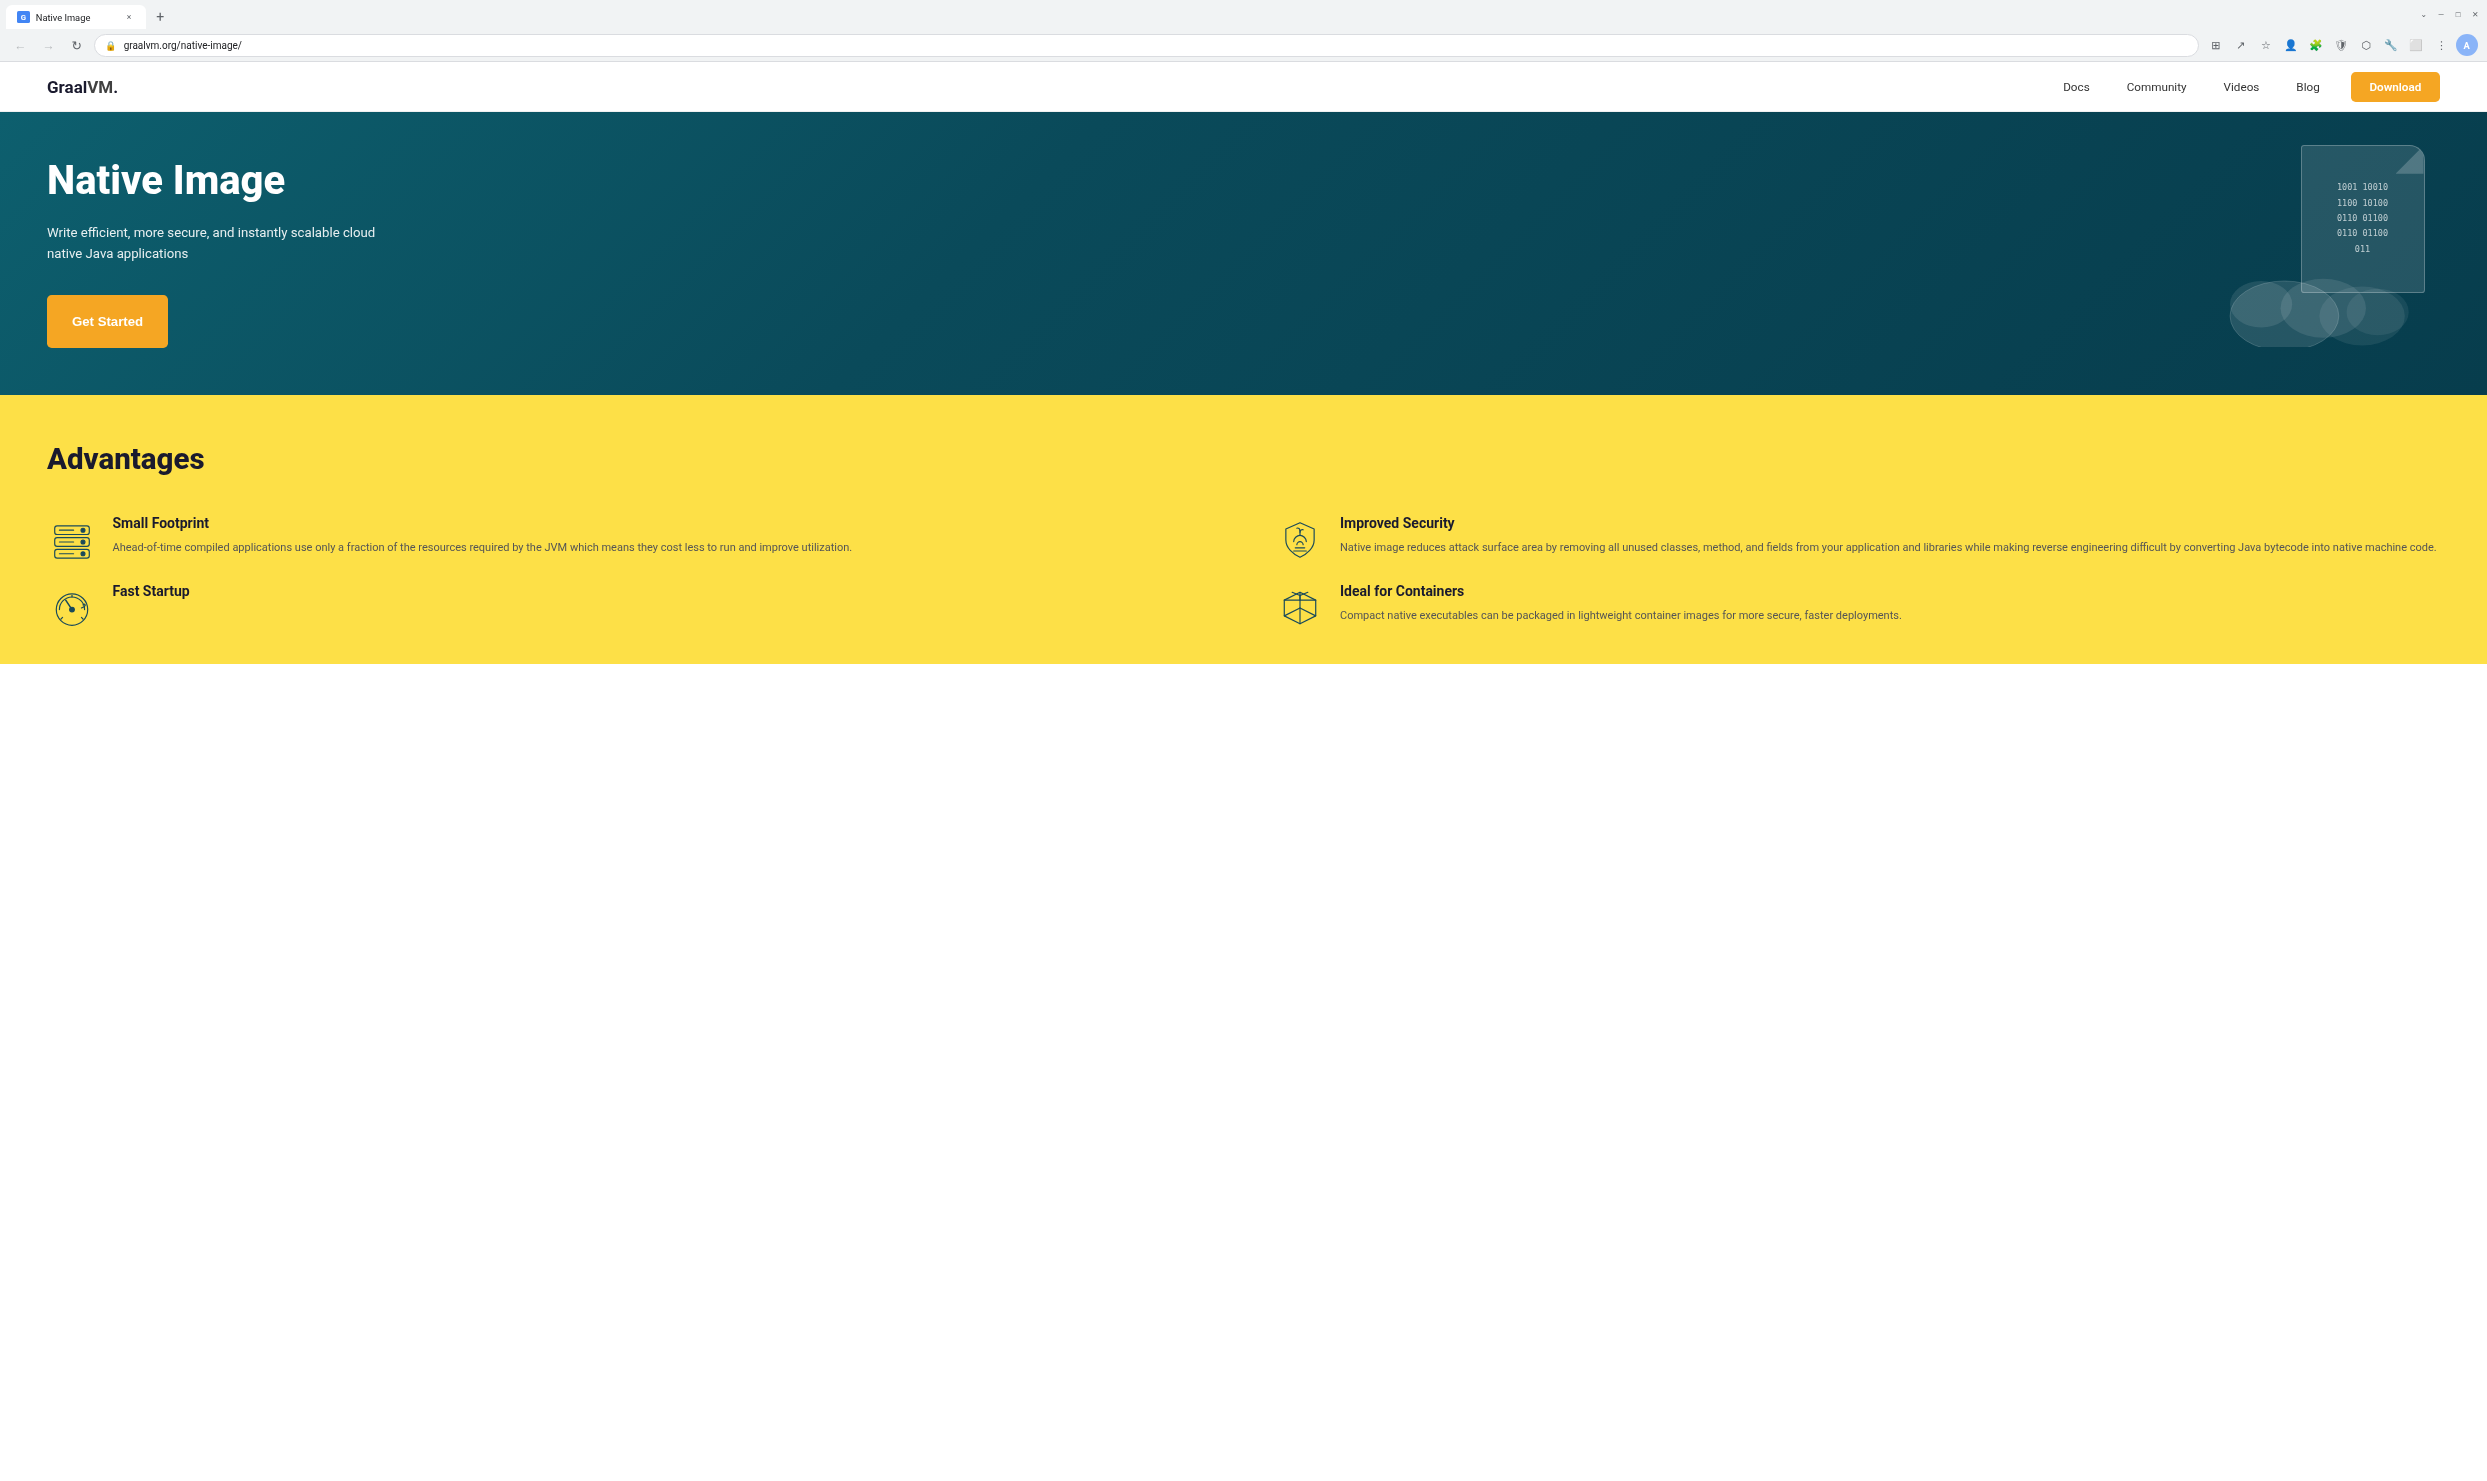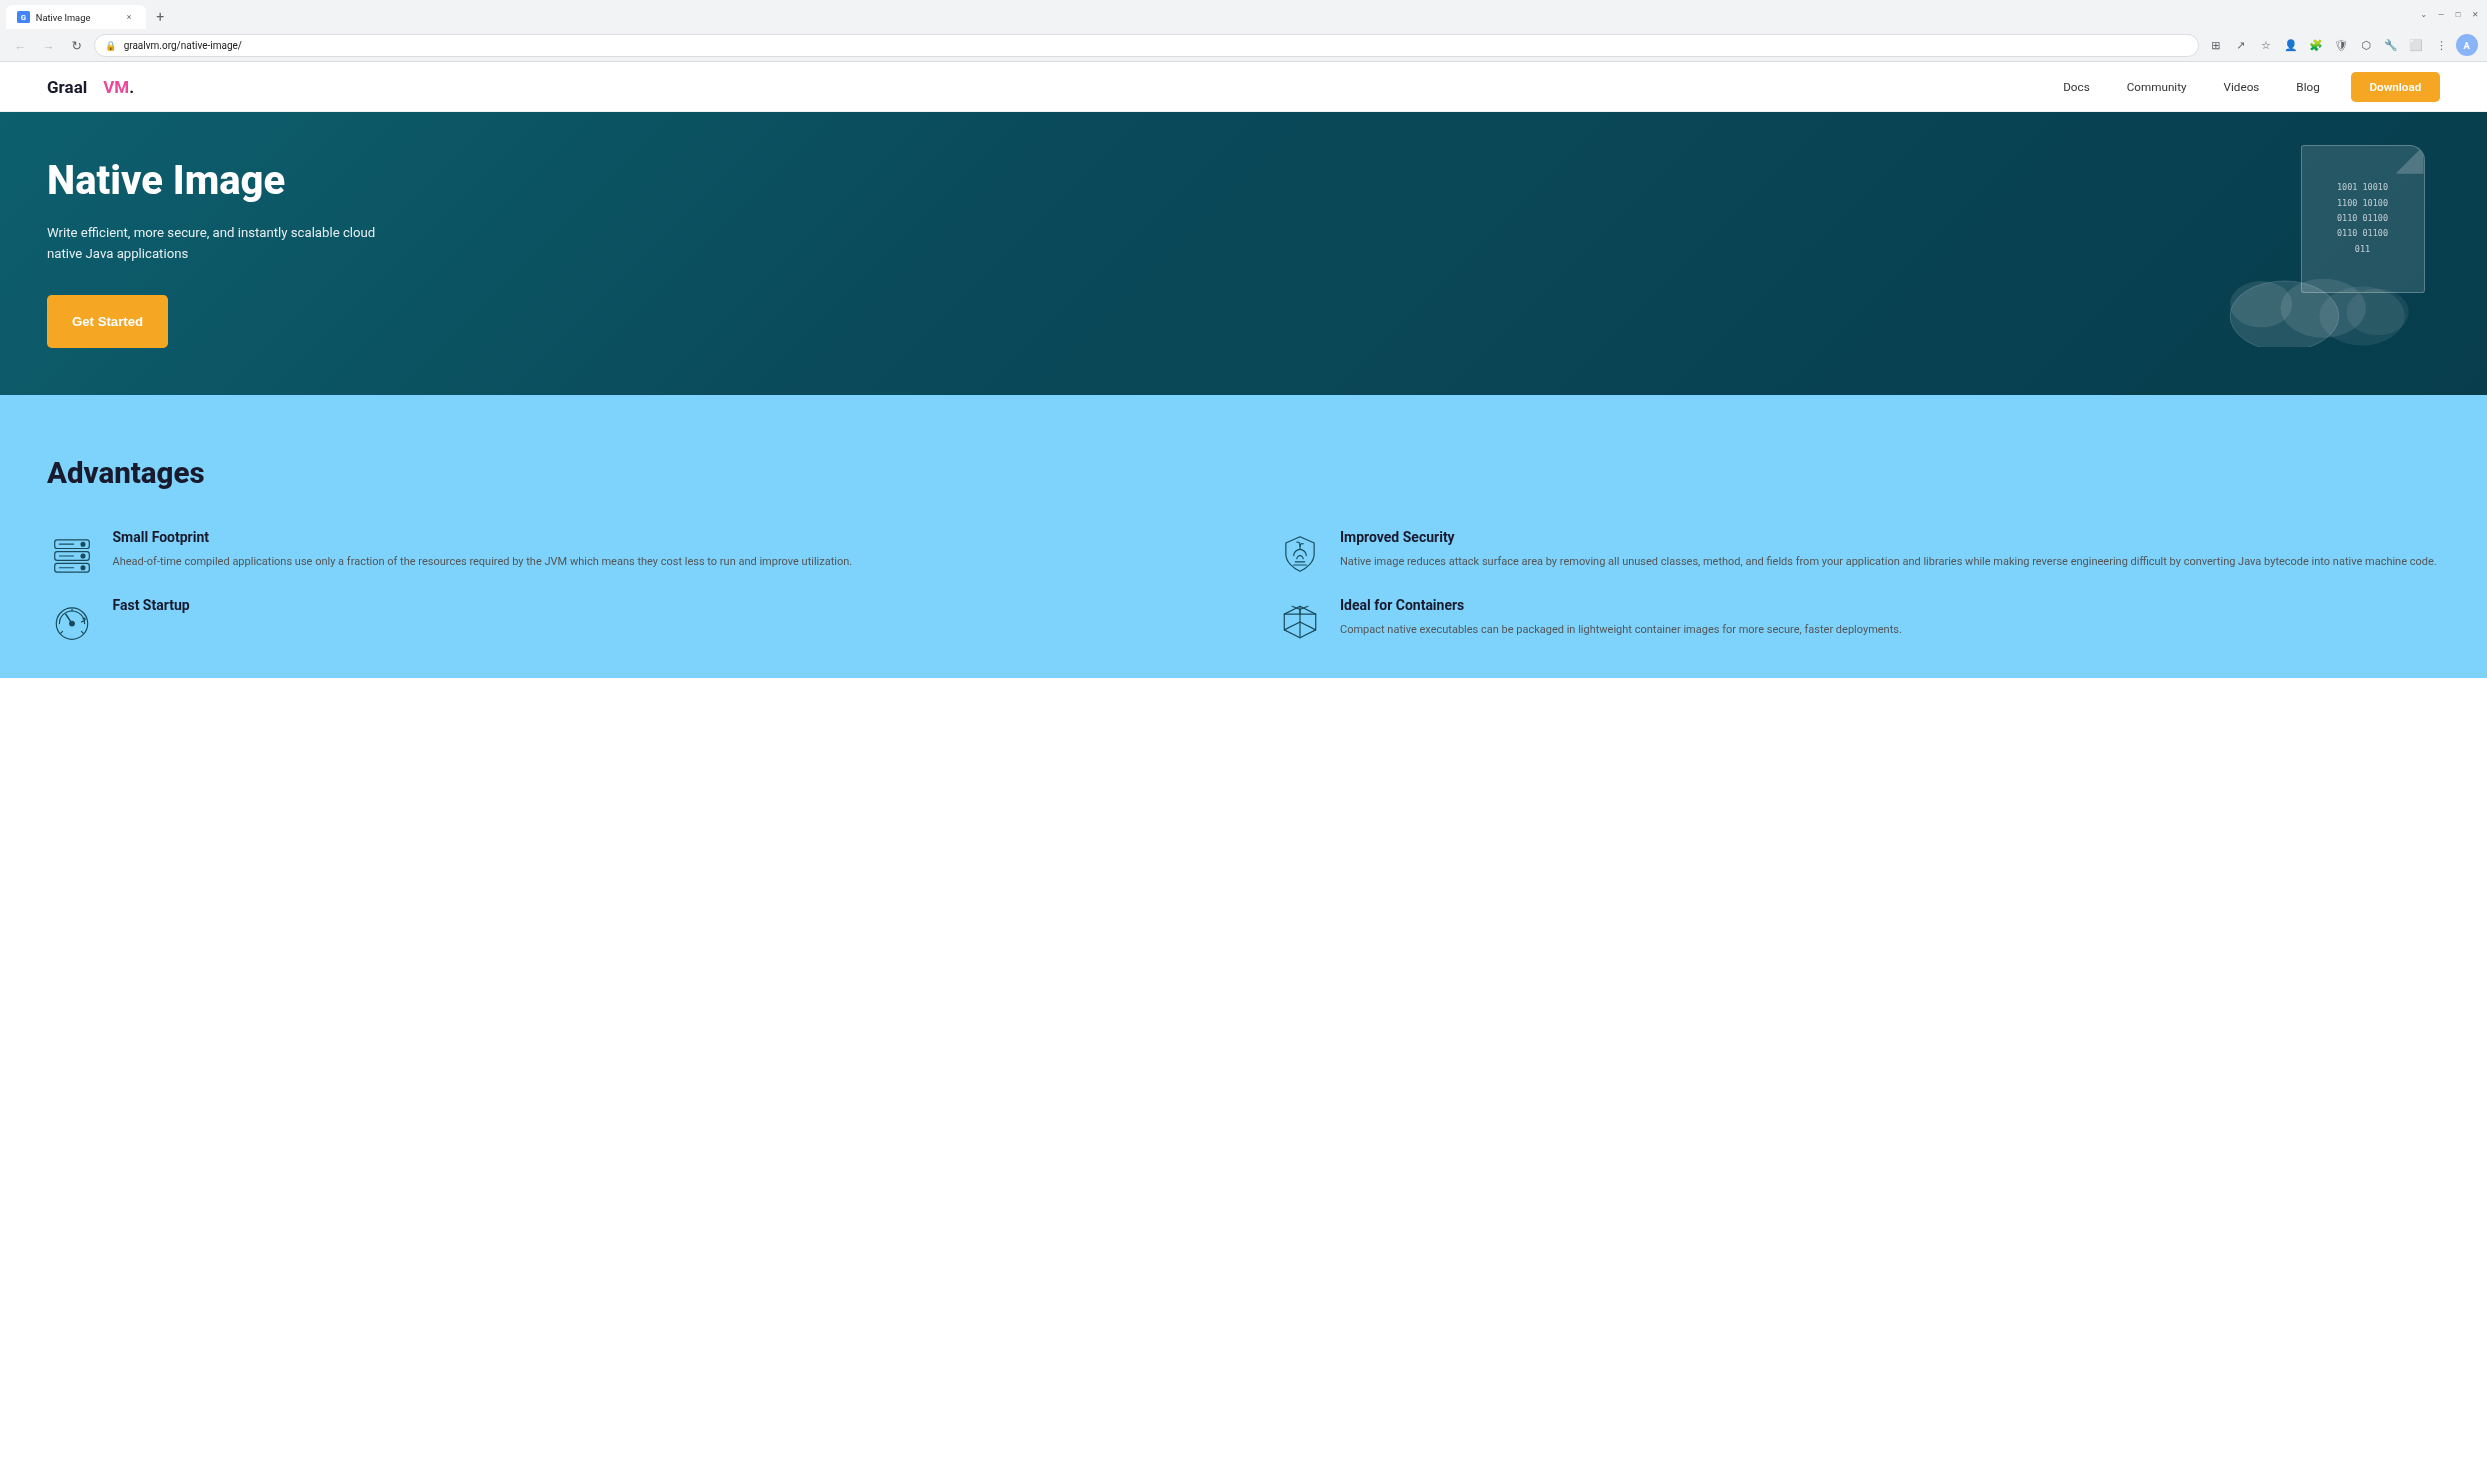"VM" .logo-vm { color: #ec4899 -> #404040; padding-left: 16px -> none }
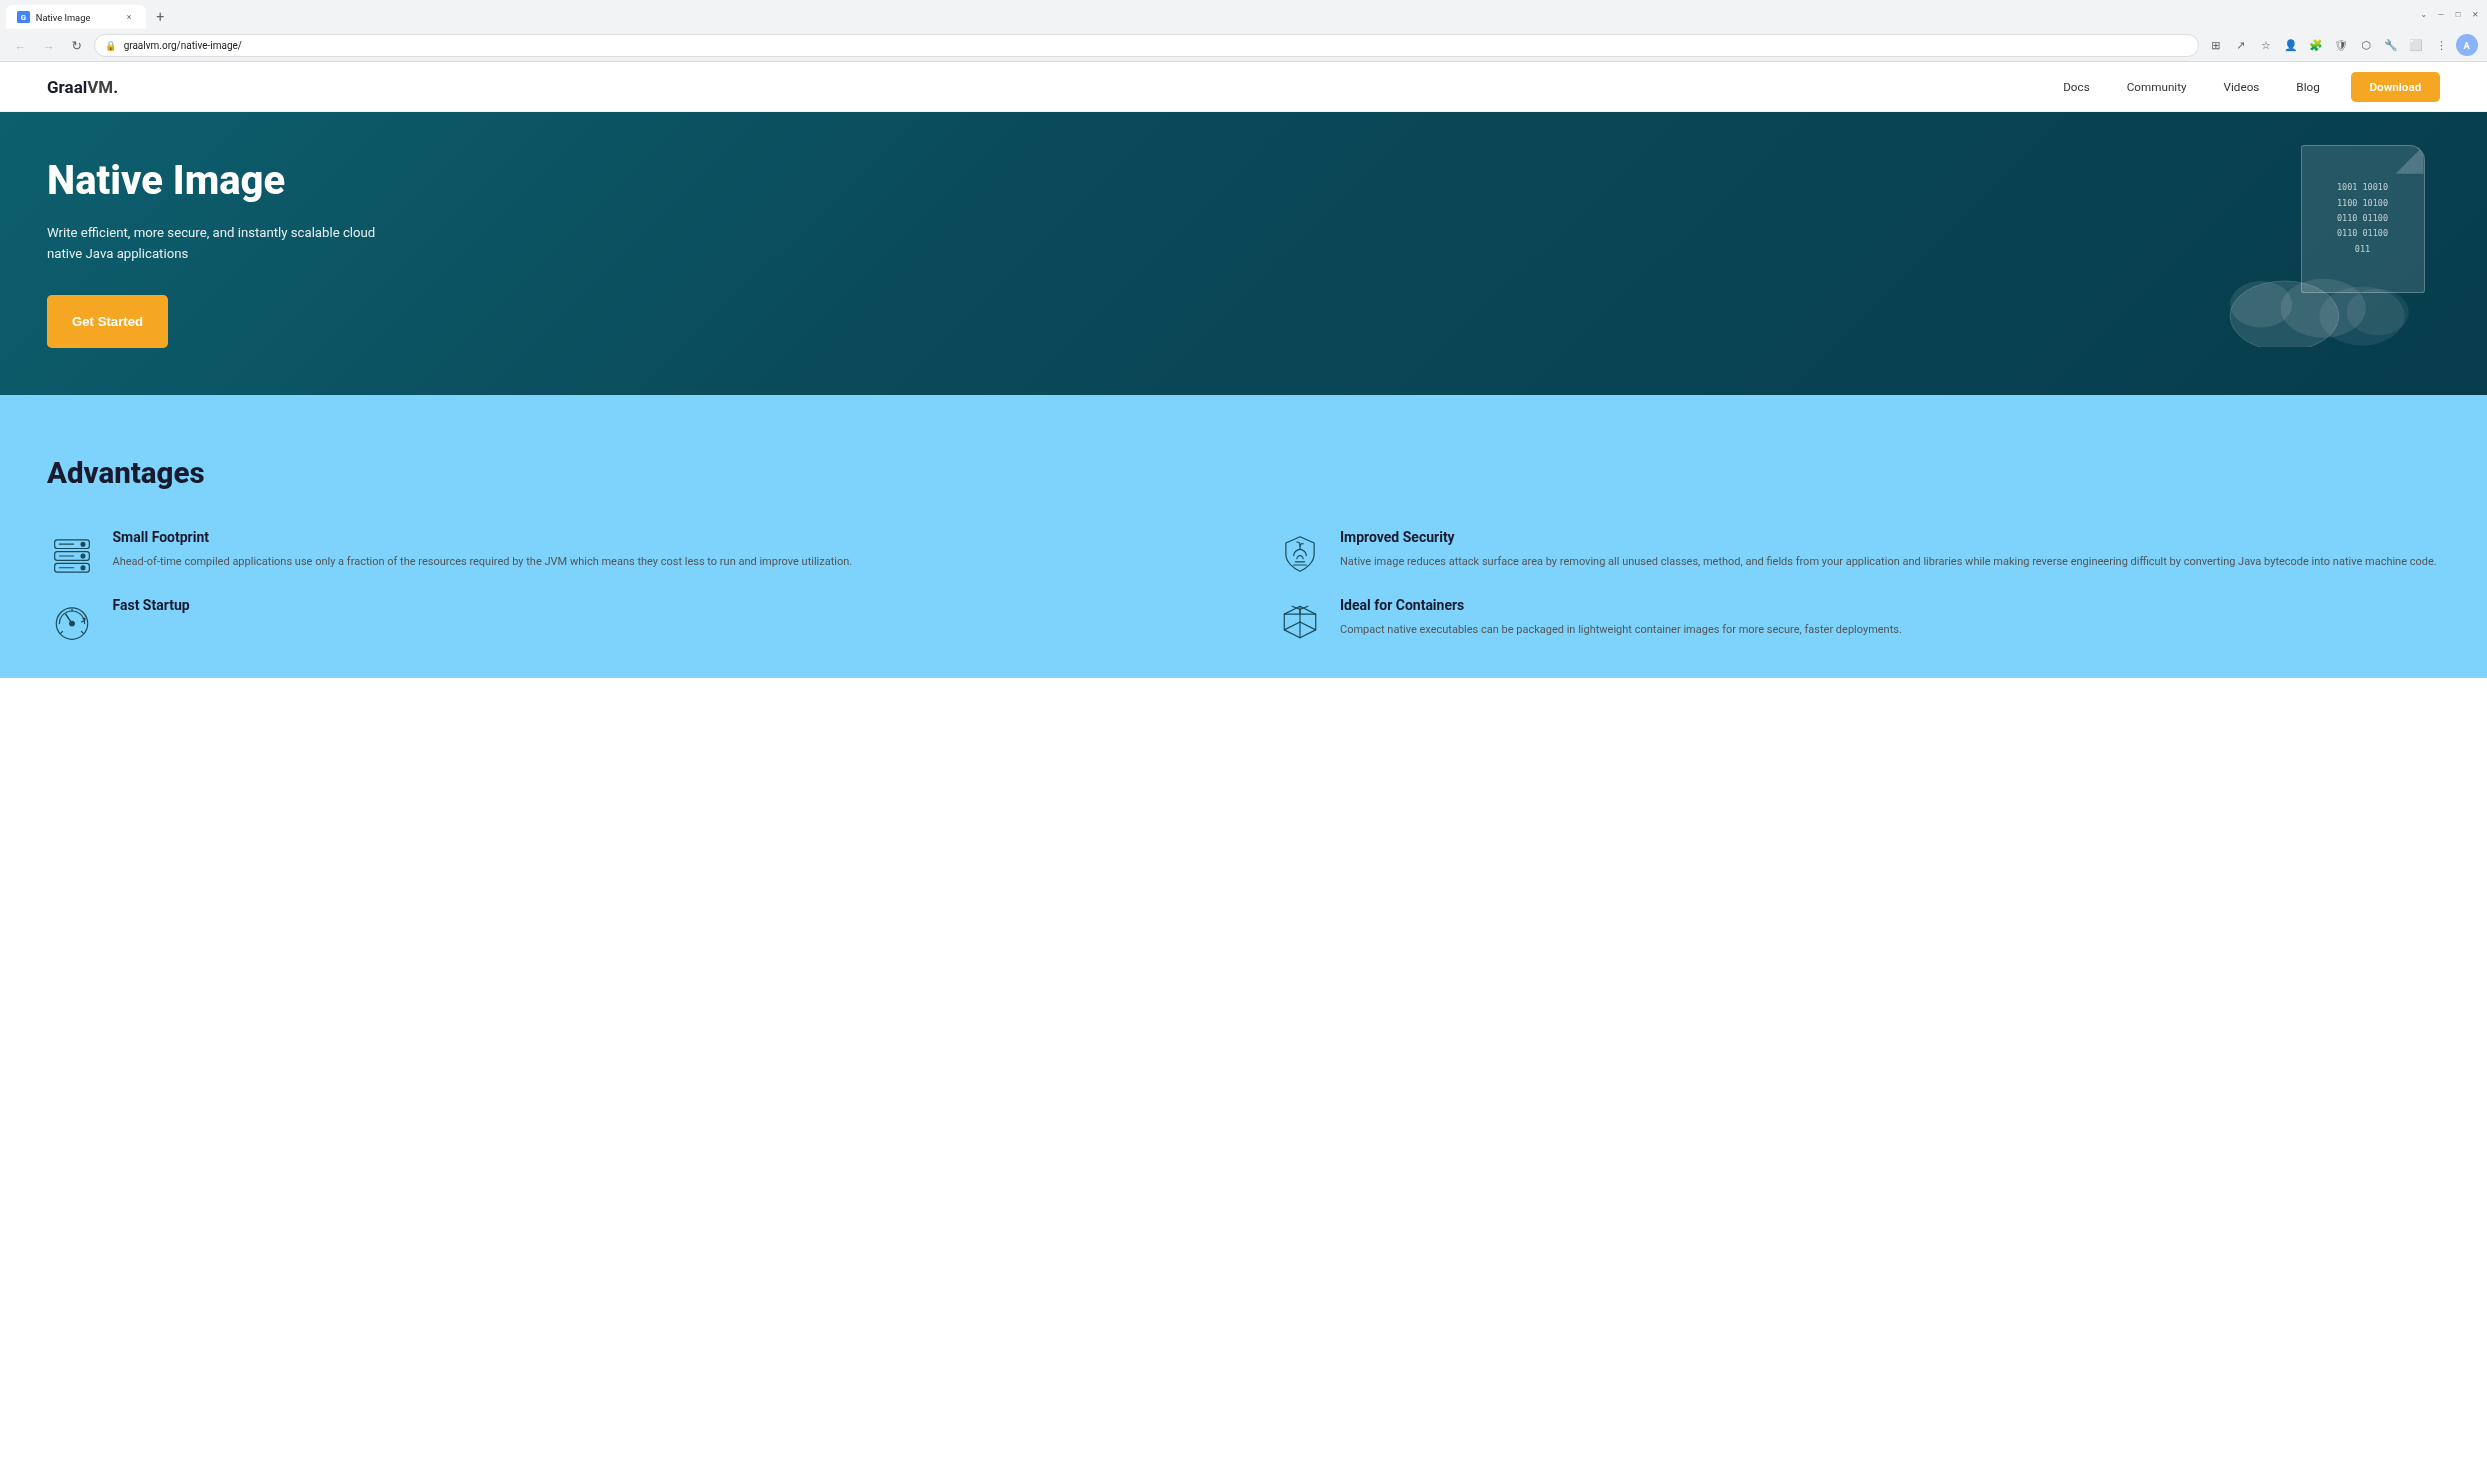"Advantages" .advantages { background: #7dd3fc -> #fde047; padding: 61px 47px 31px -> 47px 47px 31px }
